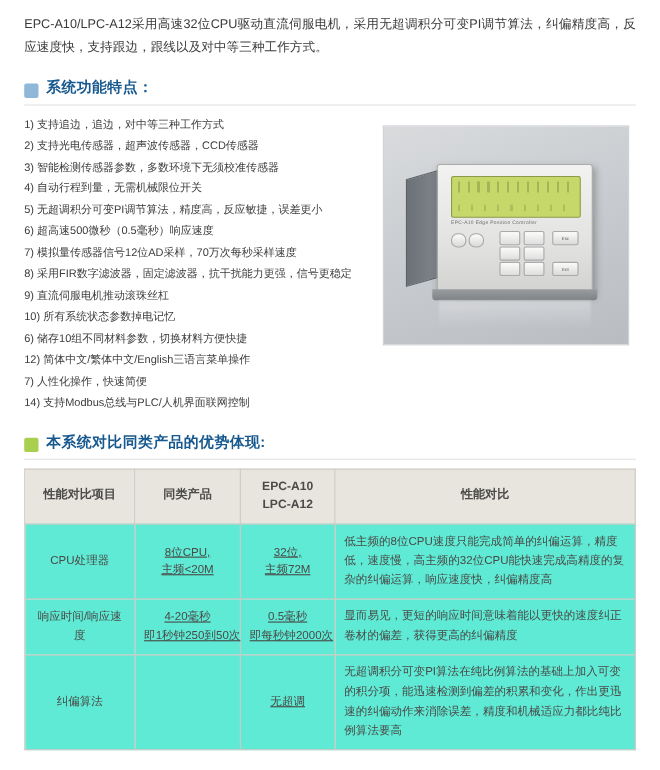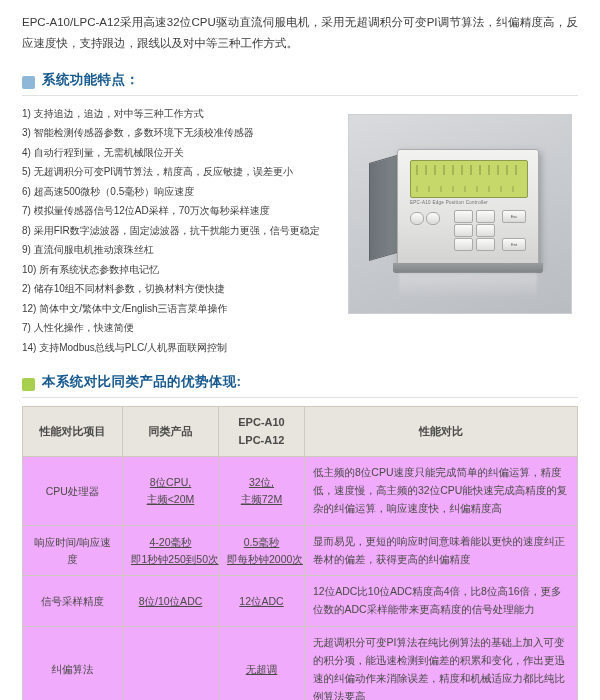"2) 支持光电传感器，超声波传感器，CCD传感器" div.item { html: none -> <div>2) 支持光电传感器，超声波传感器，CCD传感器</div> }
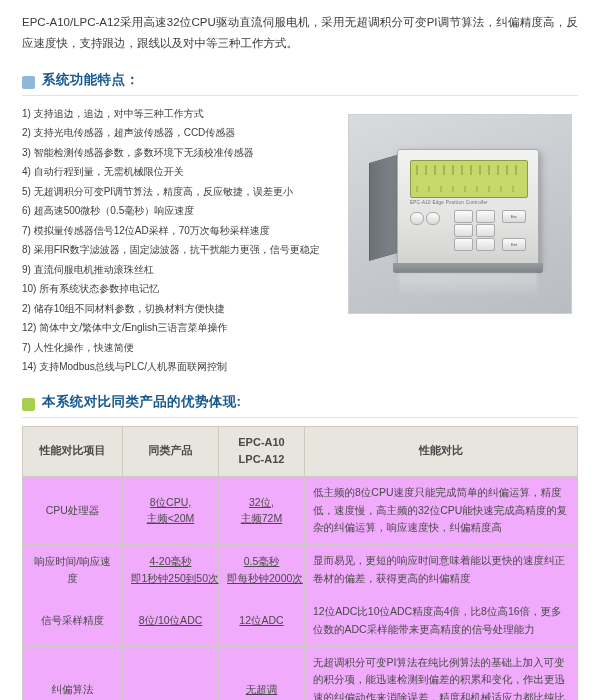"2) 储存10组不同材料参数，切换材料方便快捷" div.item { text: 2 -> 6 }
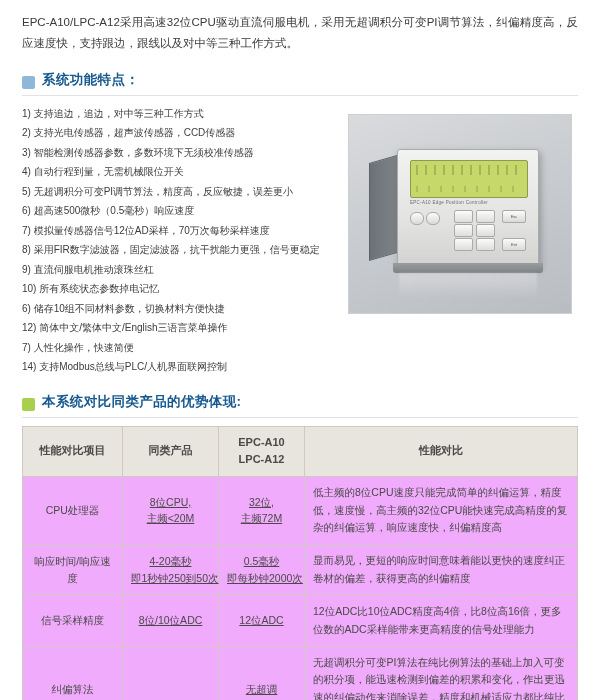"低主频的8位CPU速度只能完成简单的纠偏运算，精度低，速度慢，高主频的32位CP" table.cmp tbody td { background: #f0abfc -> #5eead4 }
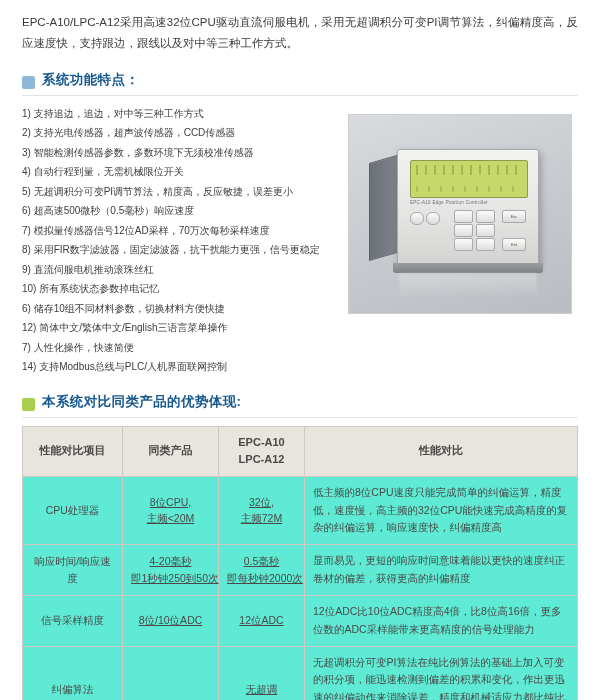"信号采样精度" tr { html: <tr> <td>信号采样精度</td> <td> <div>8位/10位ADC</div> </td> <td> <div>12位ADC</div> </td> <td>12位ADC比10位ADC精度高4倍，比8位高16倍，更多位数的ADC采样能带来更高精度的信号处理能力</td> </tr> -> none }
